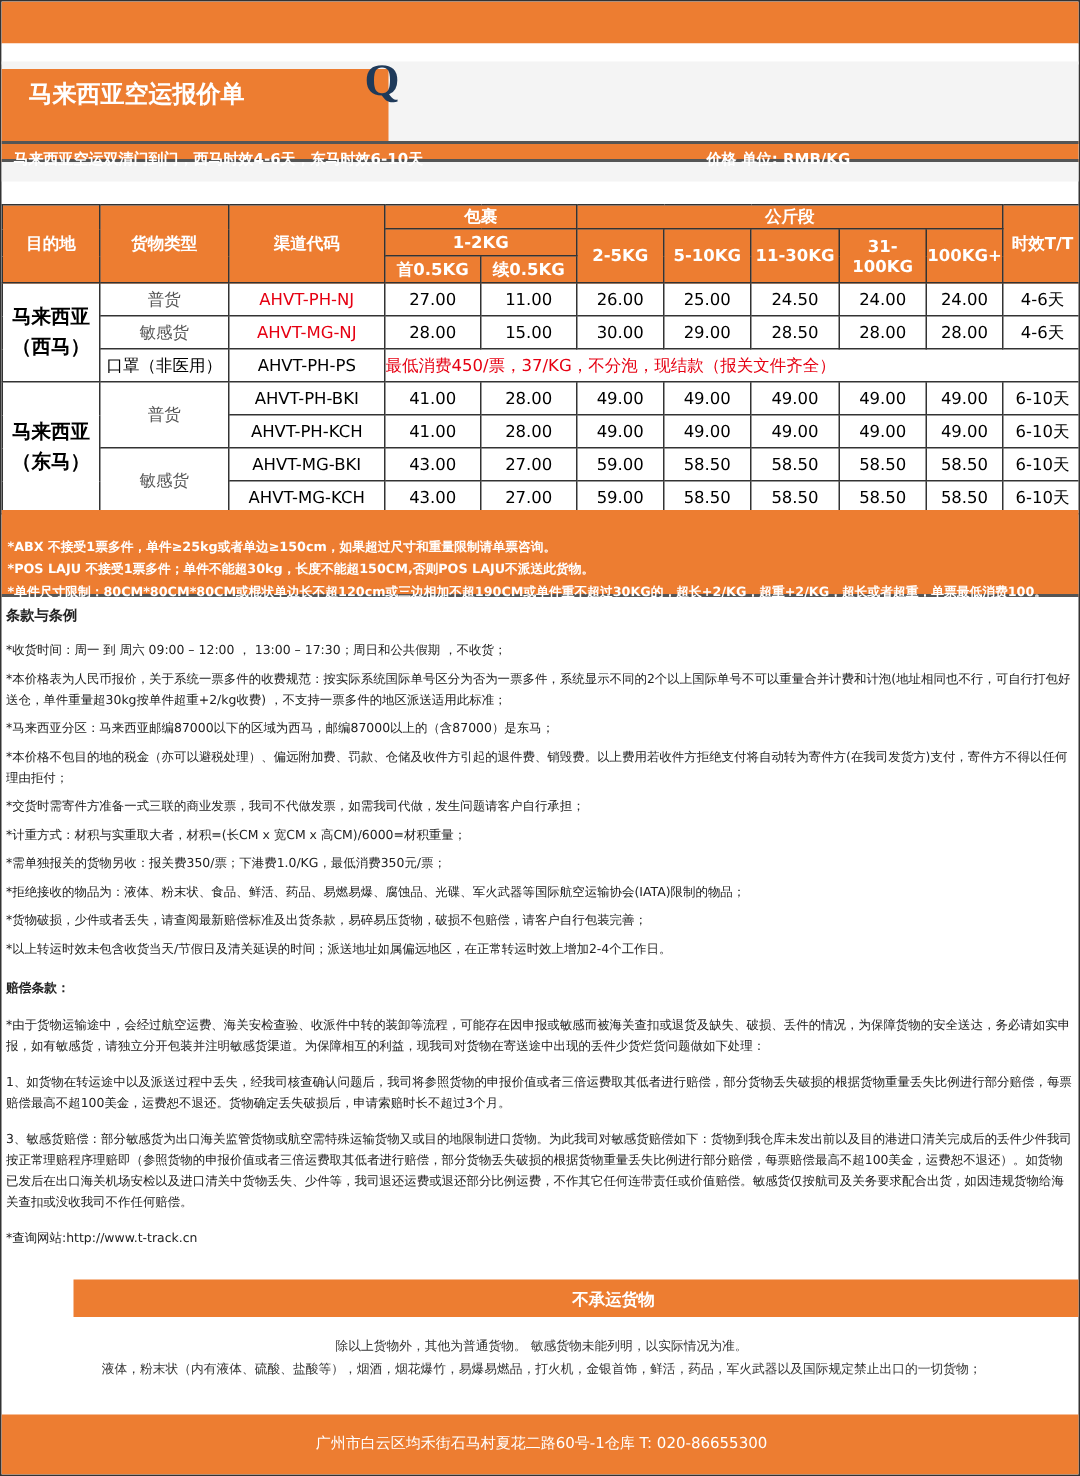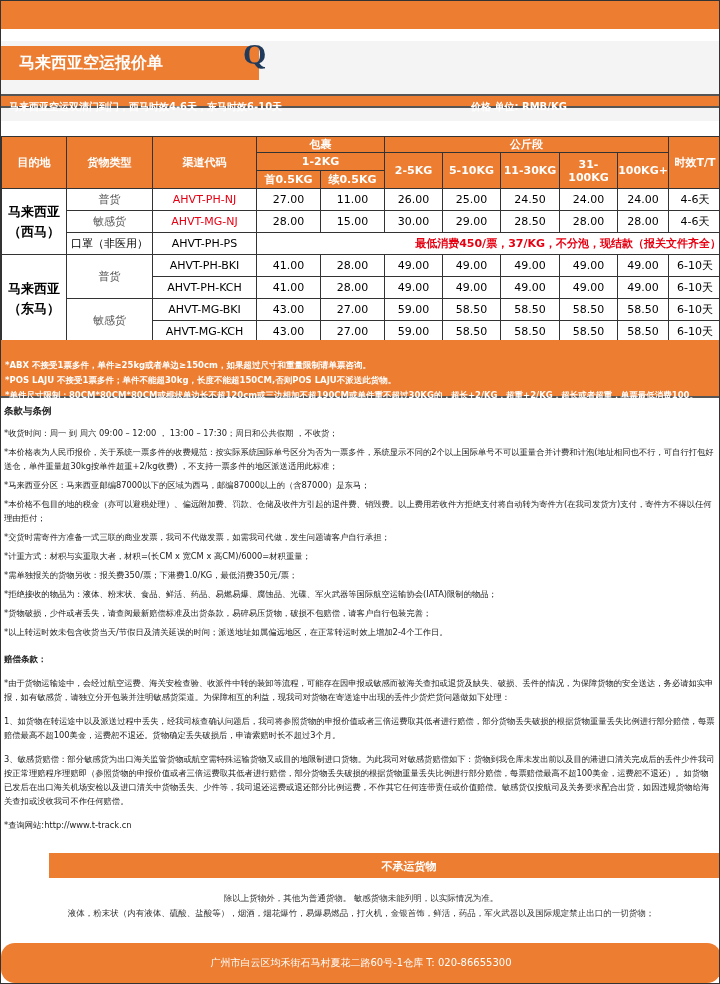"马来西亚空运报价单" .title-box { height: 34px -> 48px }
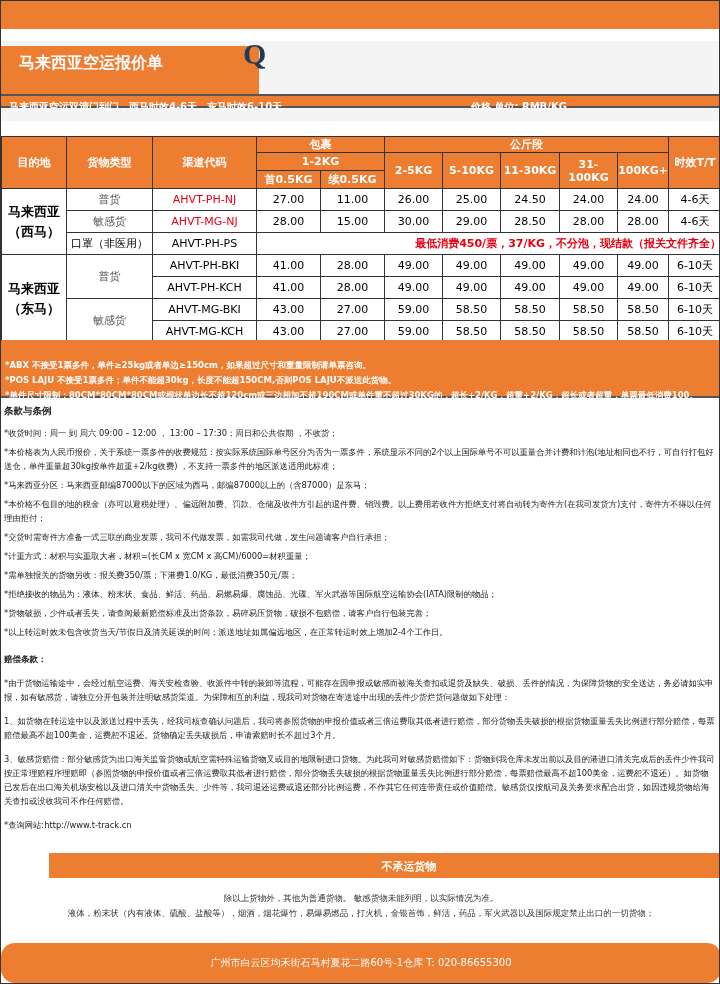"最低消费450/票，37/KG，不分泡，现结款（报关文件齐全）" table.rates td.note { font-weight: bold -> normal; padding-left: 12px -> none; text-align: right -> left }
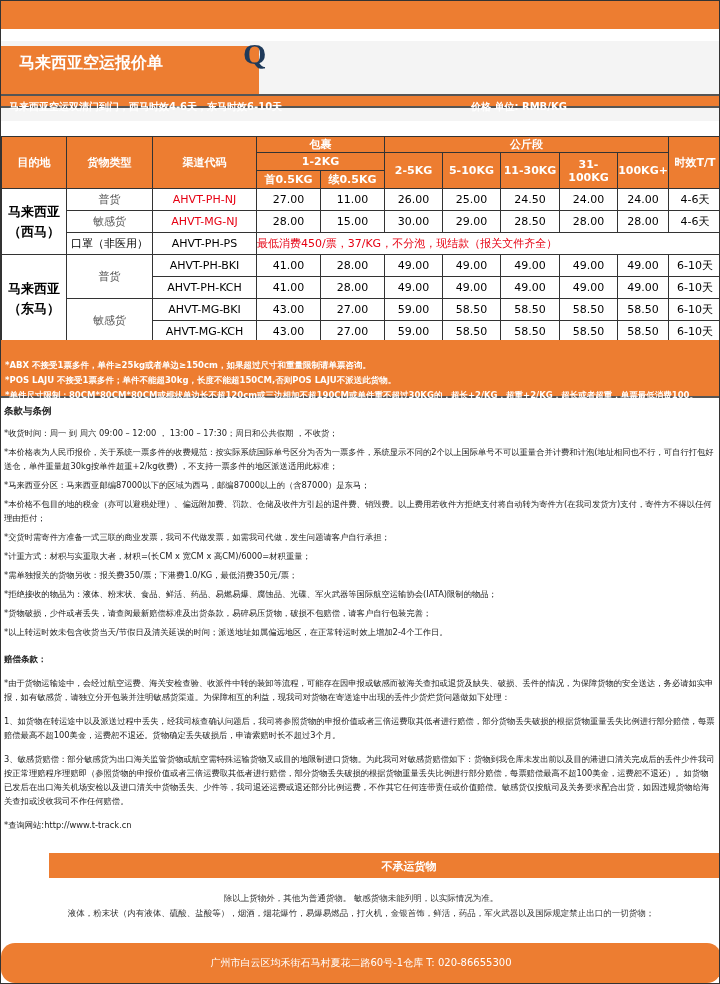"广州市白云区均禾街石马村夏花二路60号-1仓库 T: 020-86655300" .footer { border-radius: 14px -> none }
